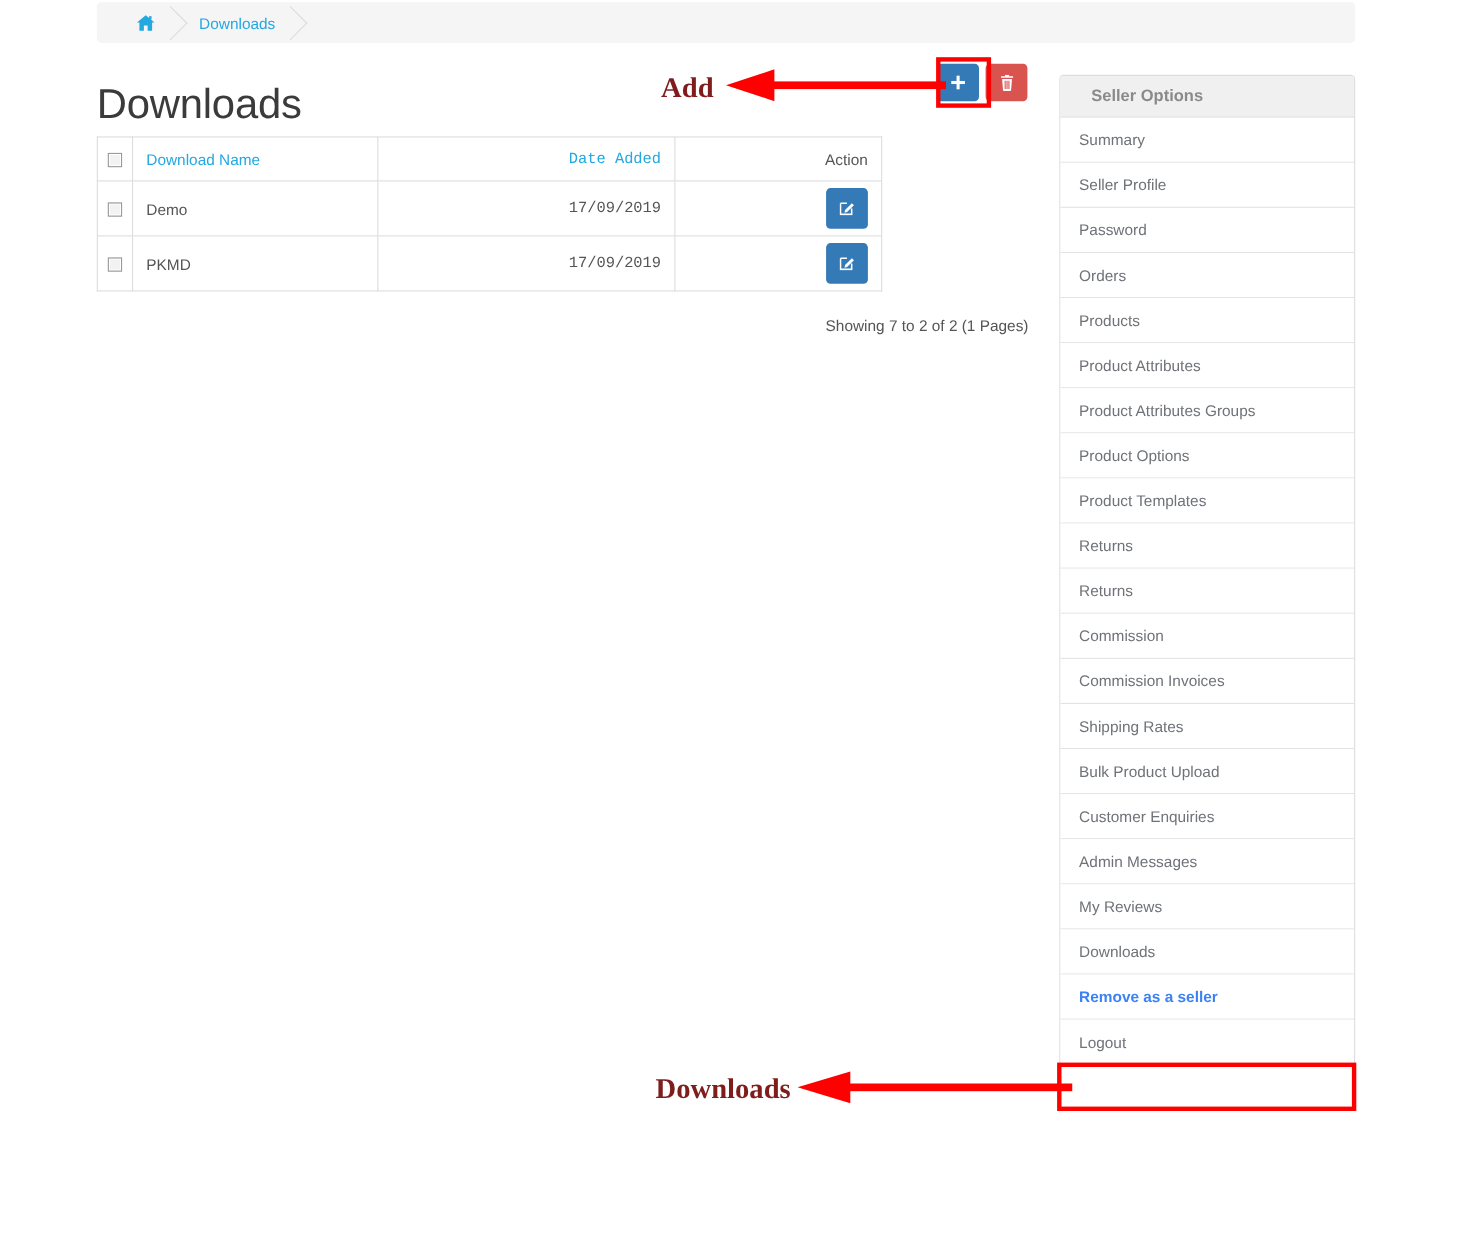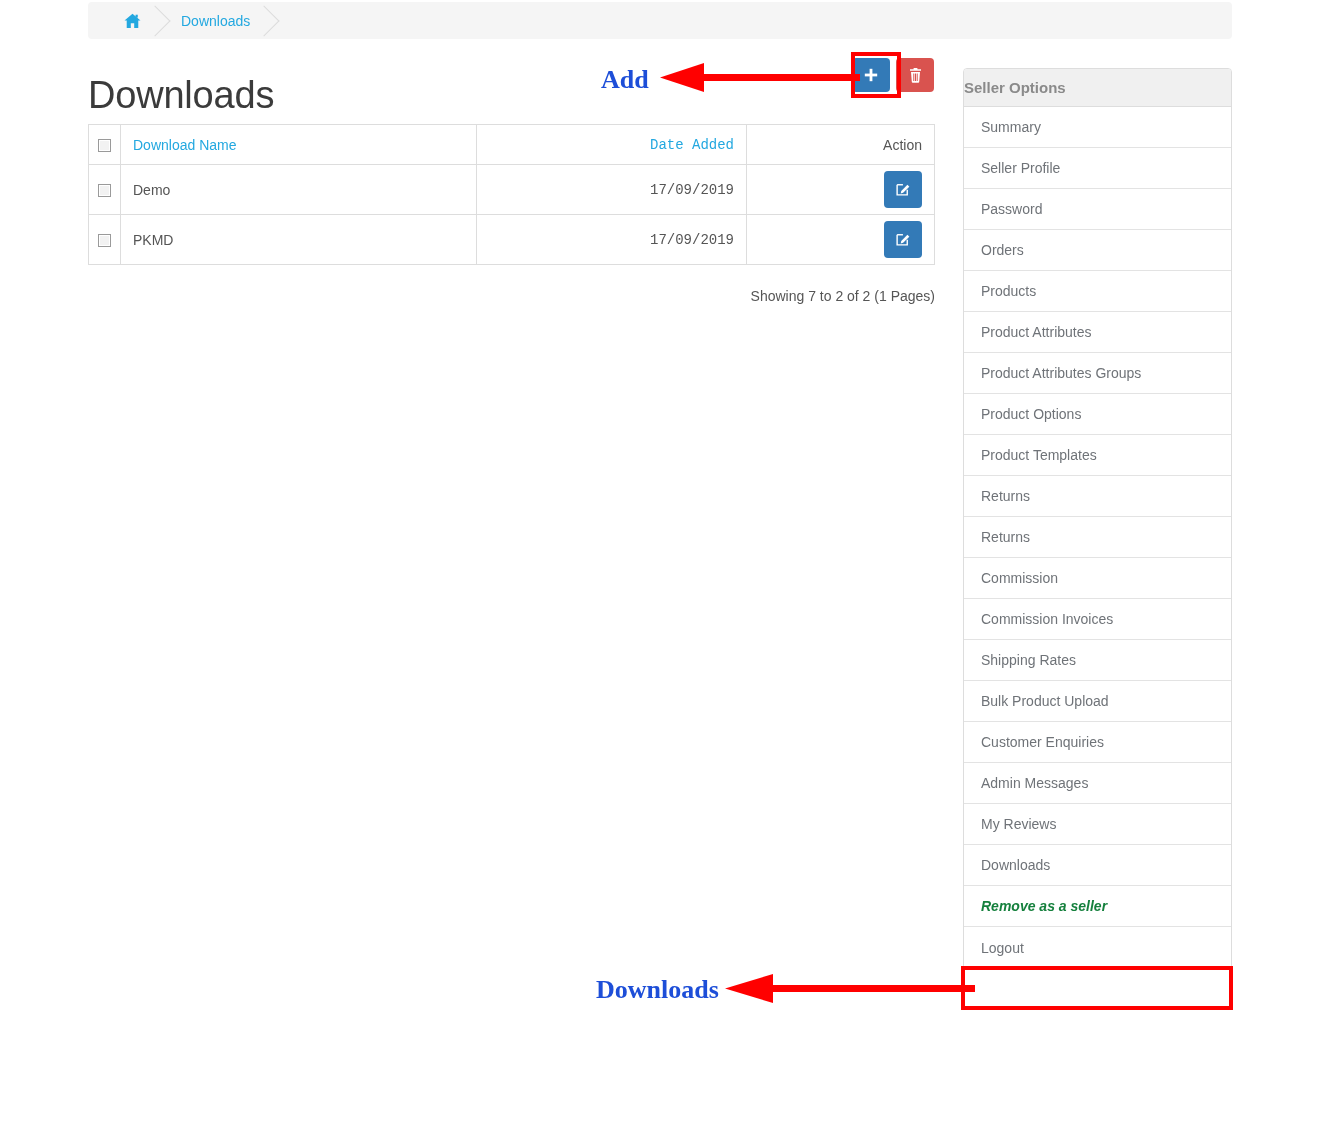"Add" .anno-label { color: #1d4ed8 -> #7f1d1d }
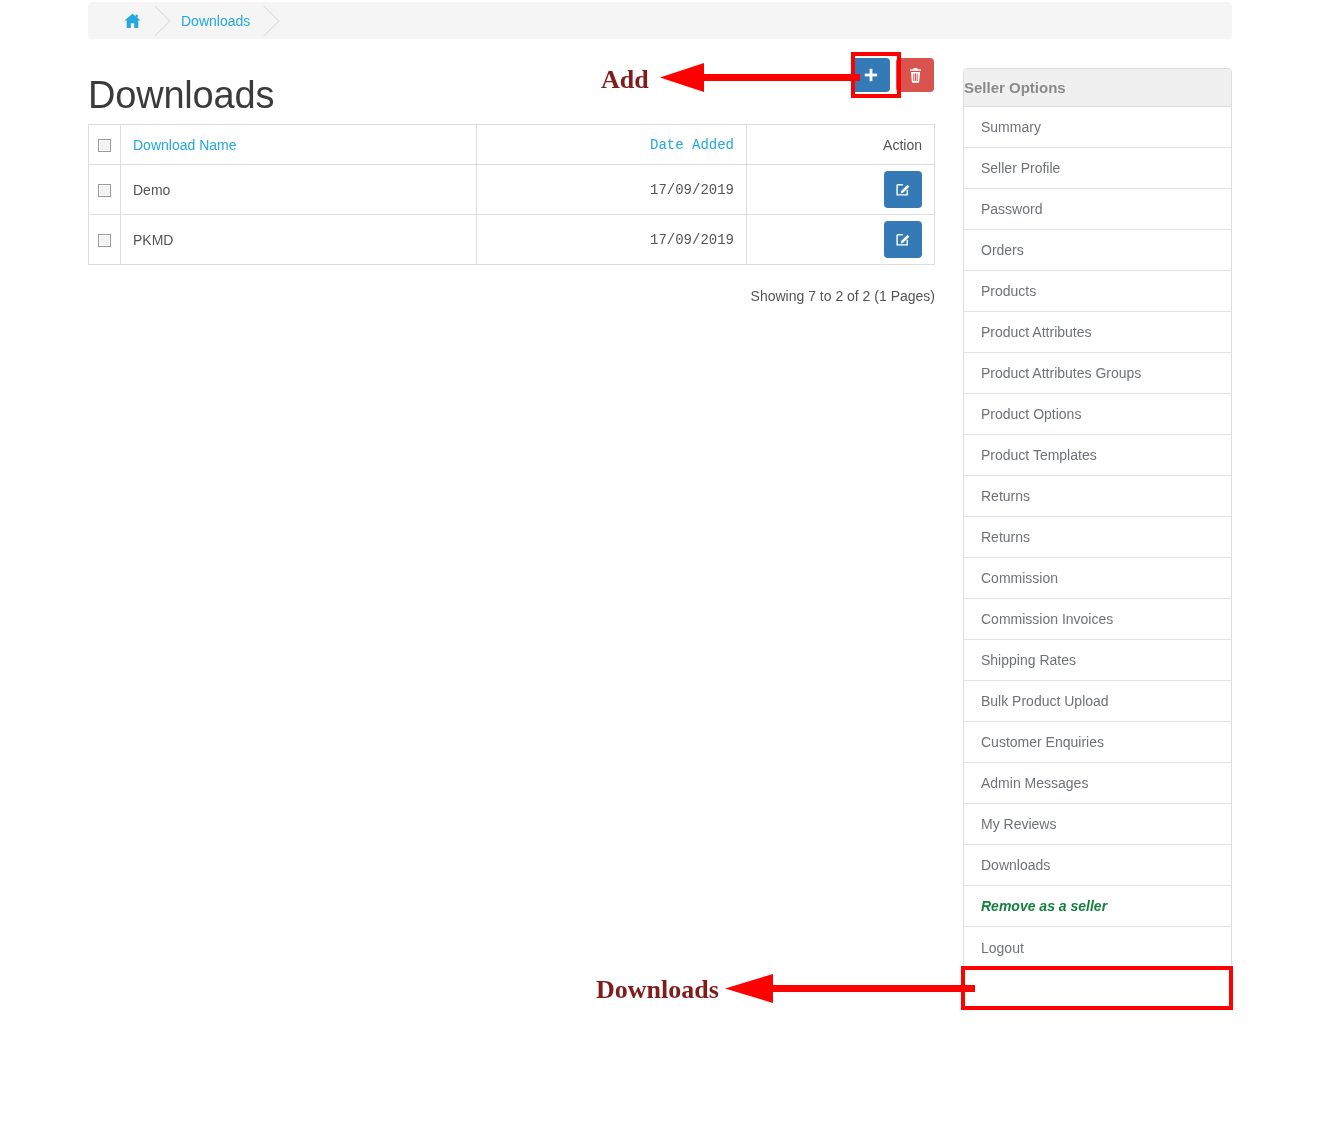"Seller Options" .sb-head { padding-left: 0 -> 28px }
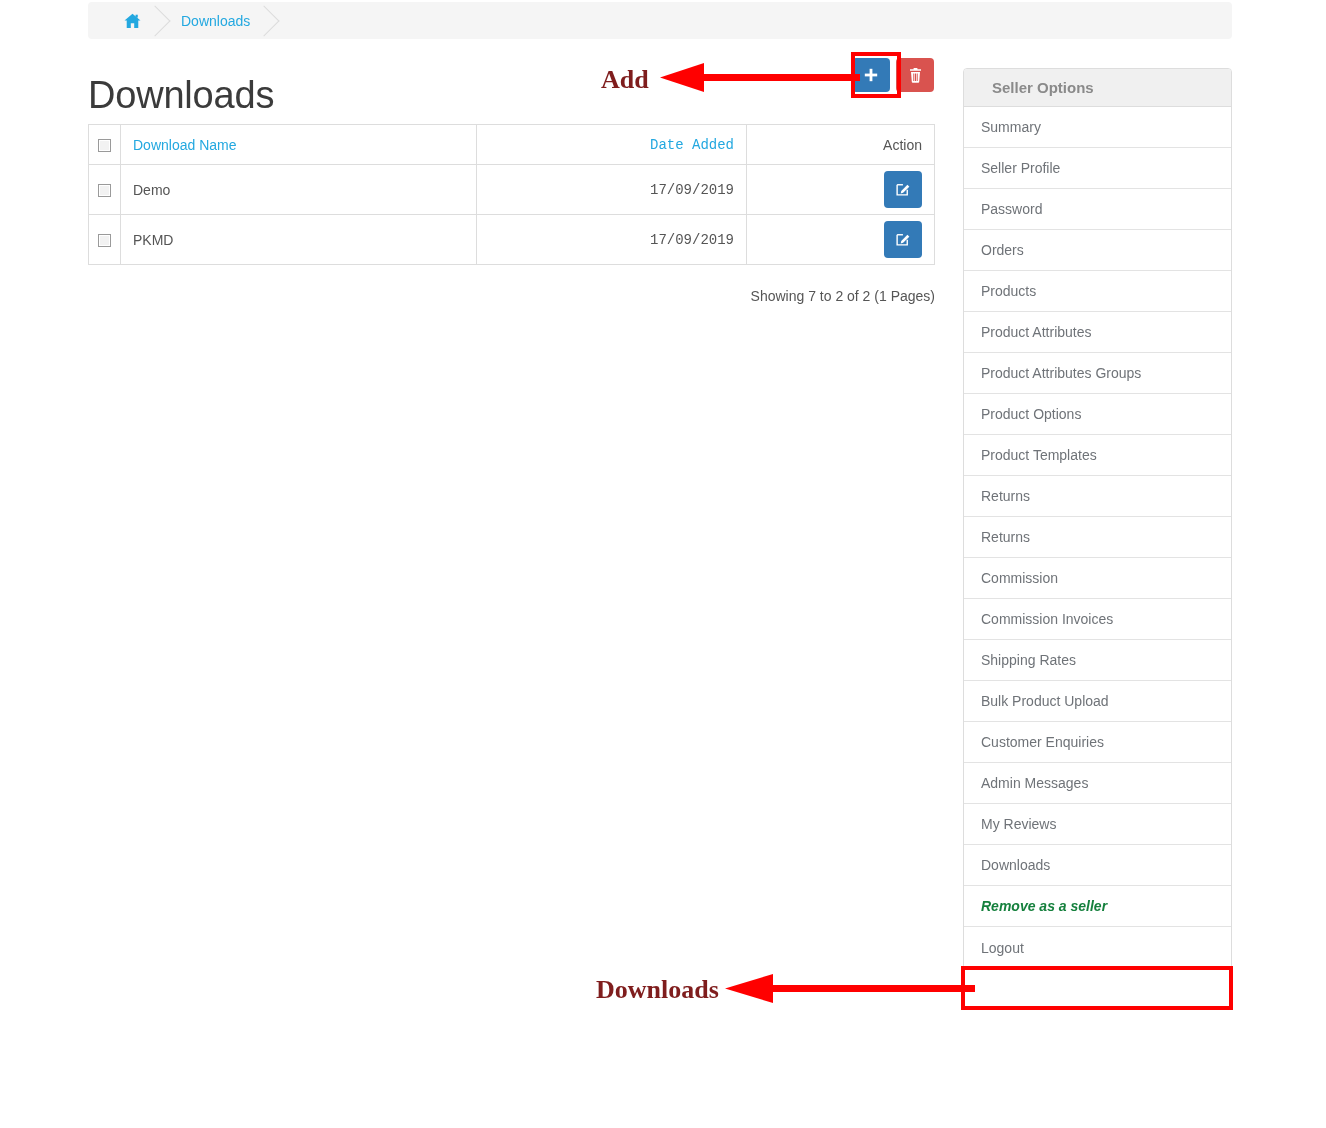"Download Name" .dl-table { width: 847px -> 714px }
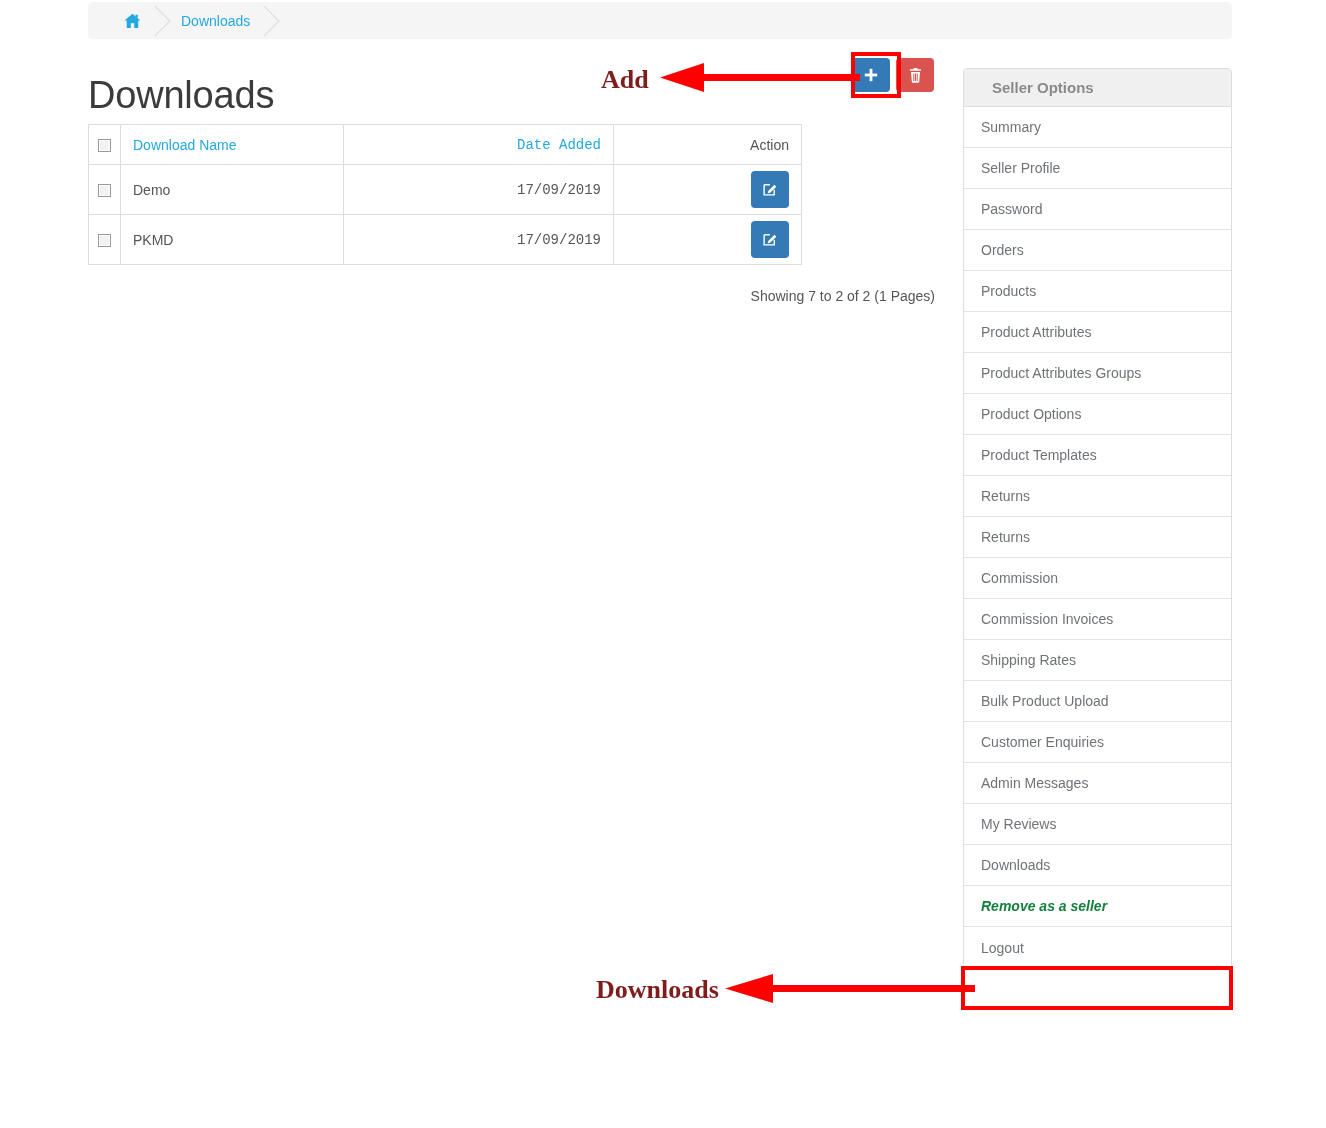"Remove as a seller" .sb-item.bold { color: #15803d -> #3b82f6; font-style: italic -> none }
